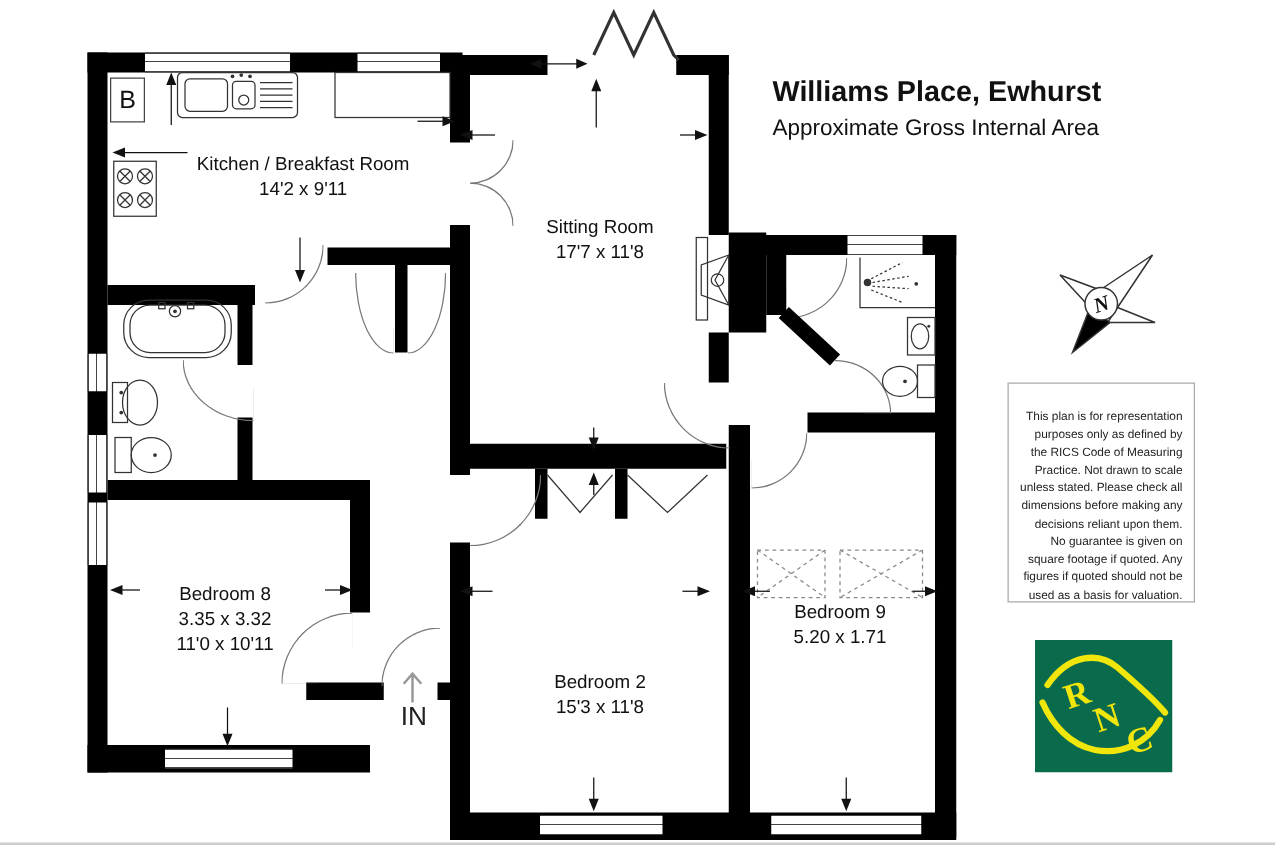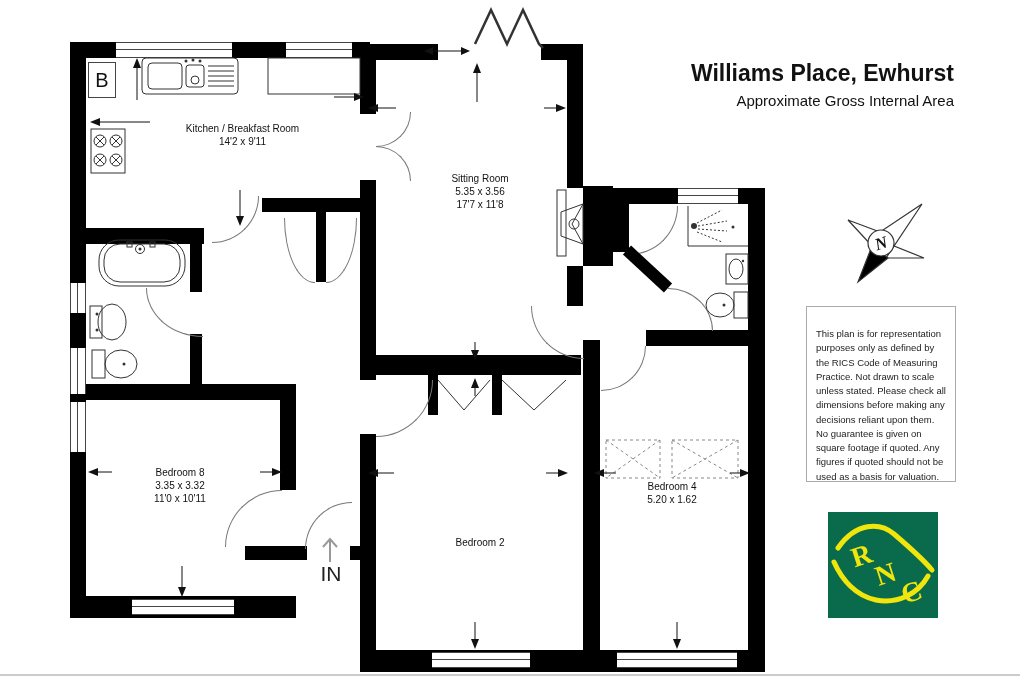"Williams Place, Ewhurst" #title-block { text-align: right -> left }
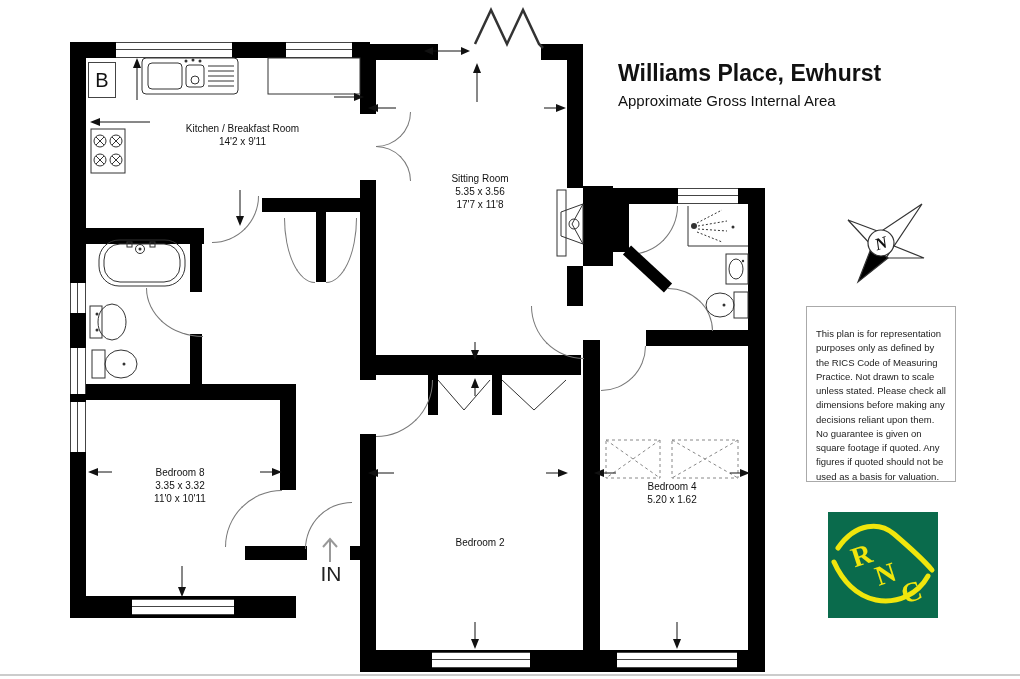"Approximate Gross Internal Area" #title-block .s { font-size: 15px -> 18px }
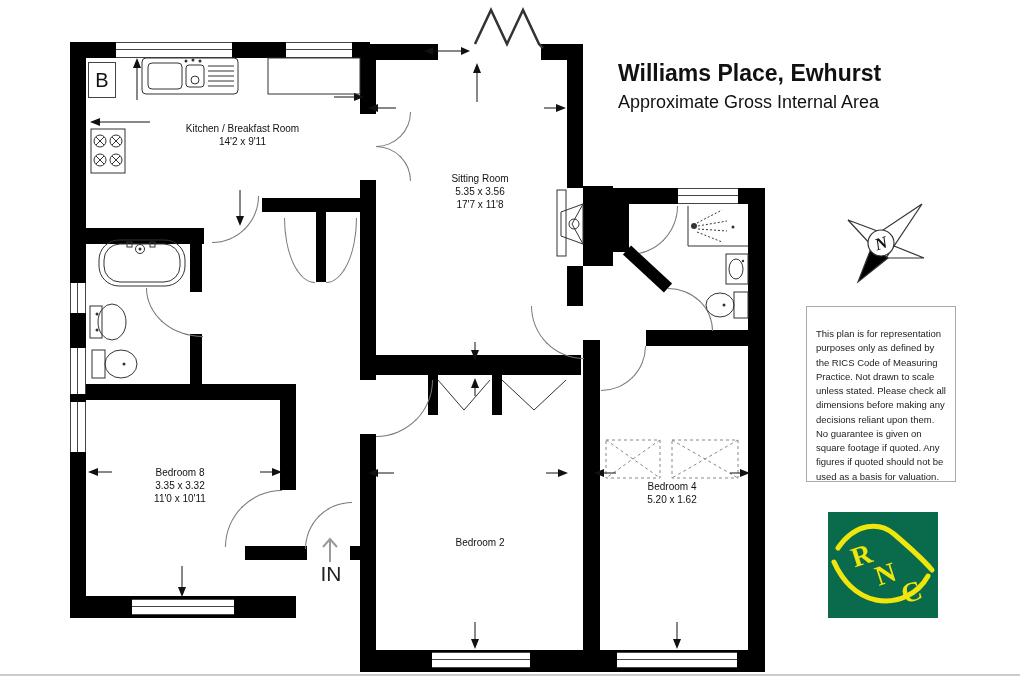"Kitchen / Breakfast Room" .room-label { font-size: 10px -> 15px }
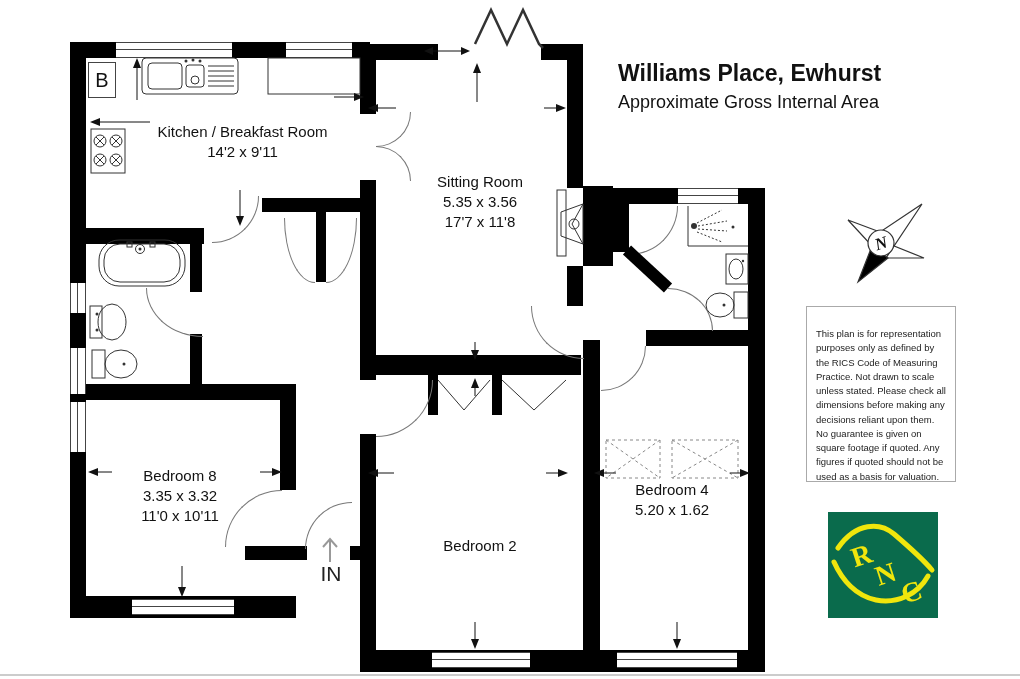"5.35 x 3.56" div { html: <div>5.35 x 3.56</div> -> none }
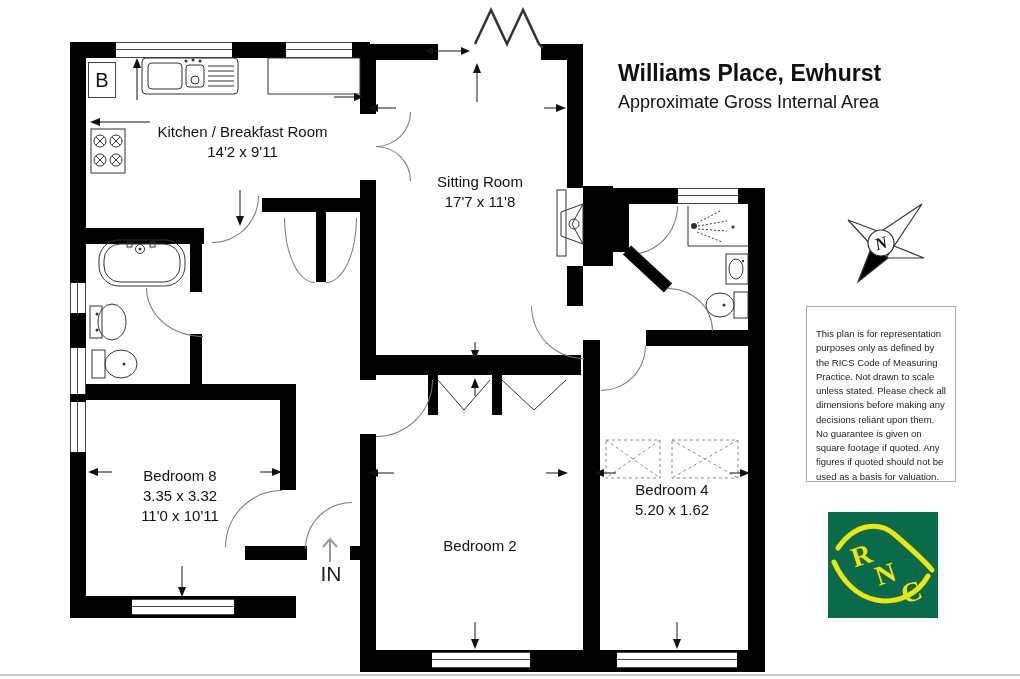"This plan is for representation" #disclaimer { text-align: left -> right }
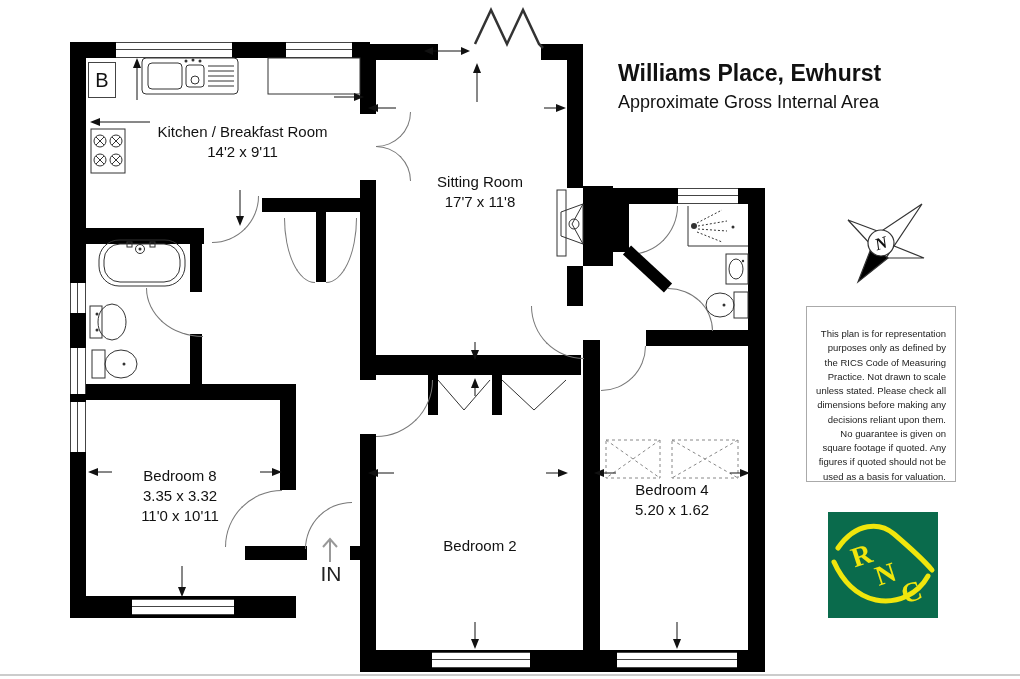"Bedroom 4" div.rn { text: 4 -> 9 }
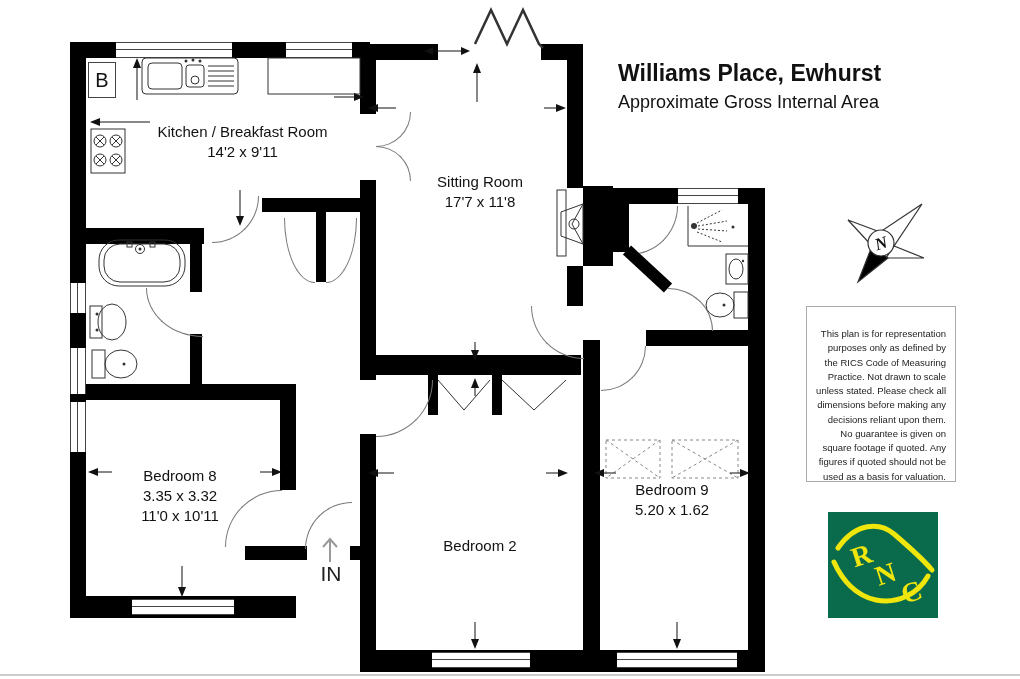"5.20 x 1.62" div { text: 1.62 -> 1.71 }
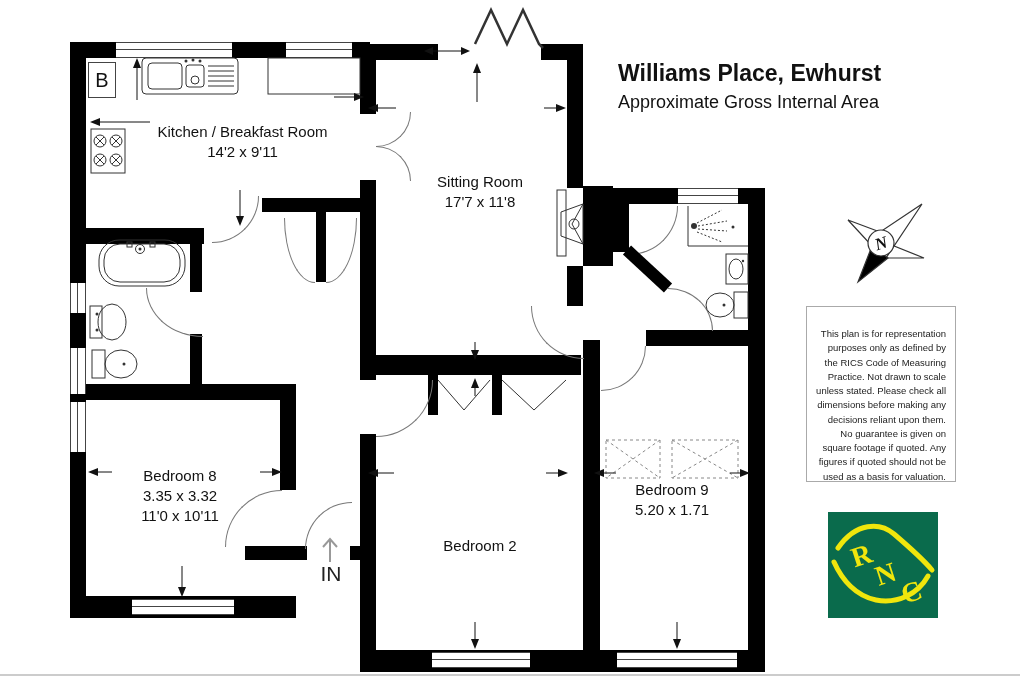"15'3 x 11'8" div { html: none -> <div>15'3 x 11'8</div> }
